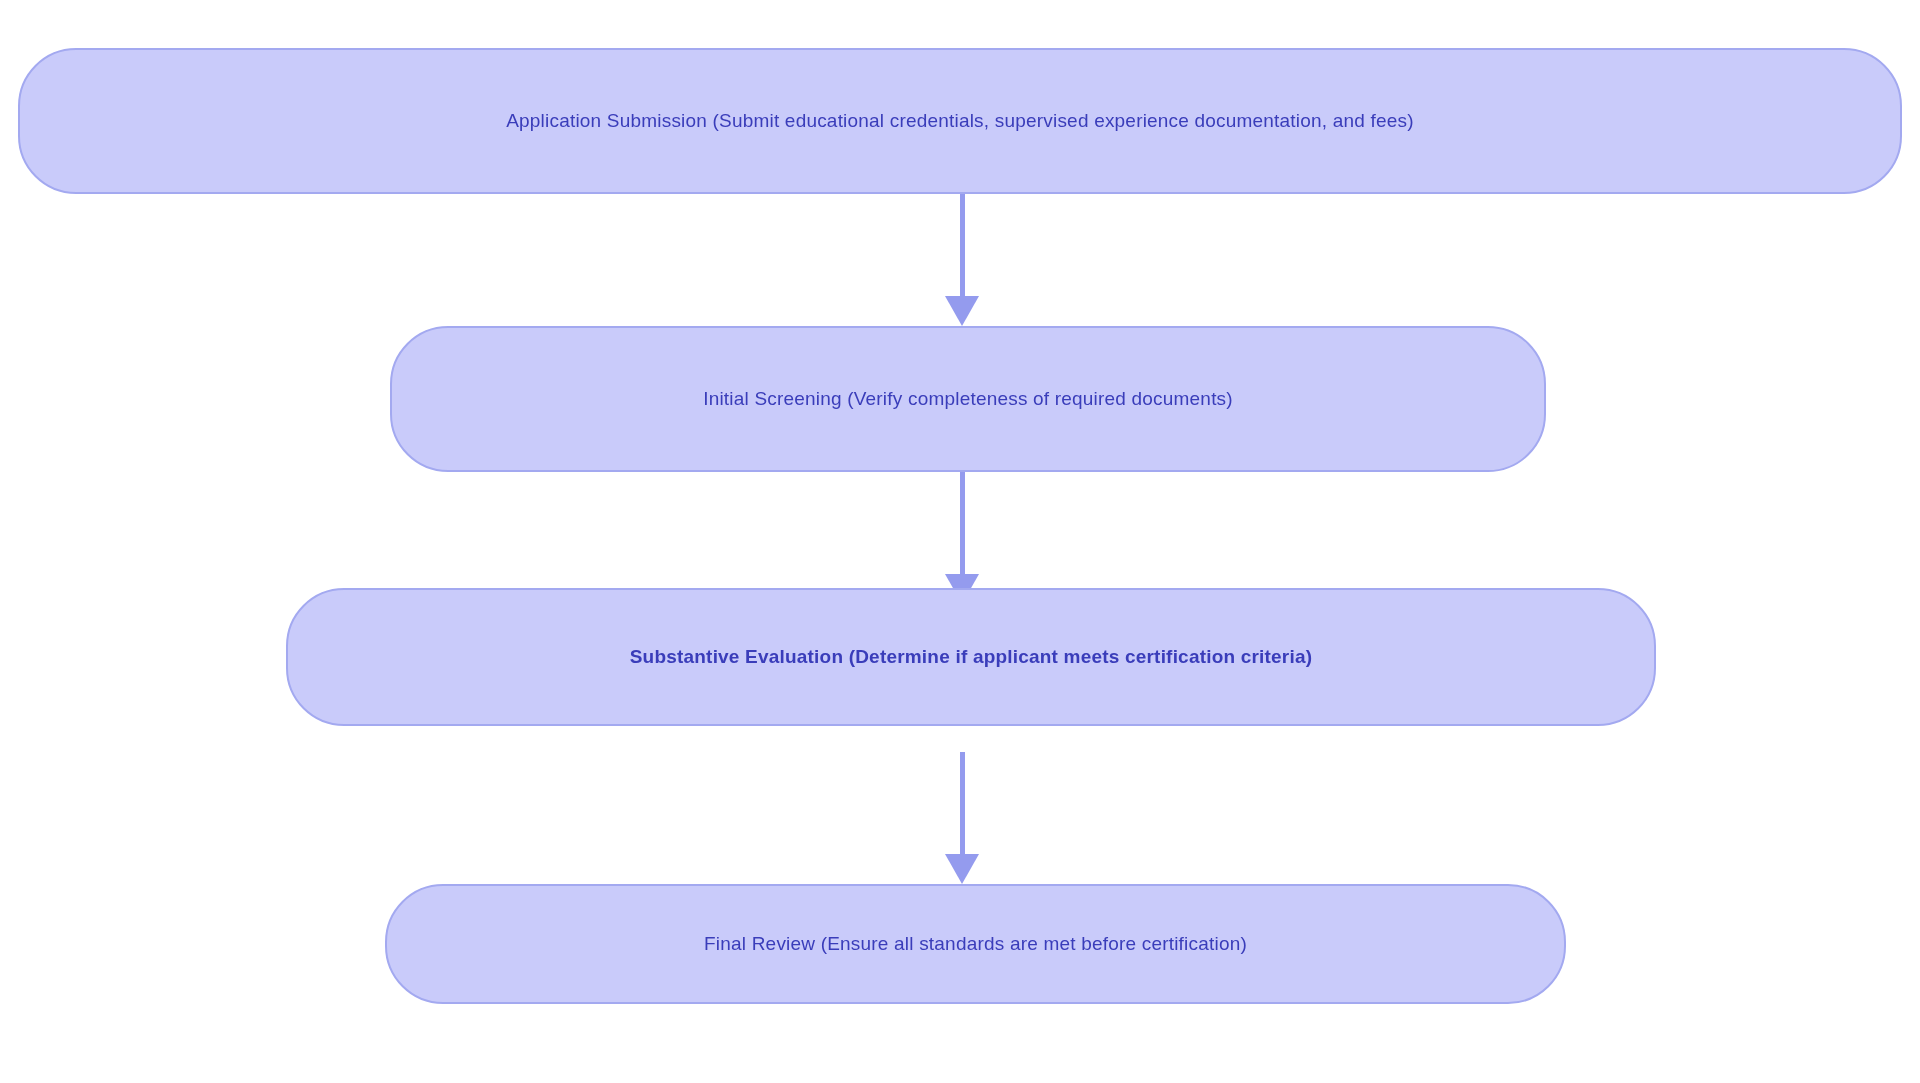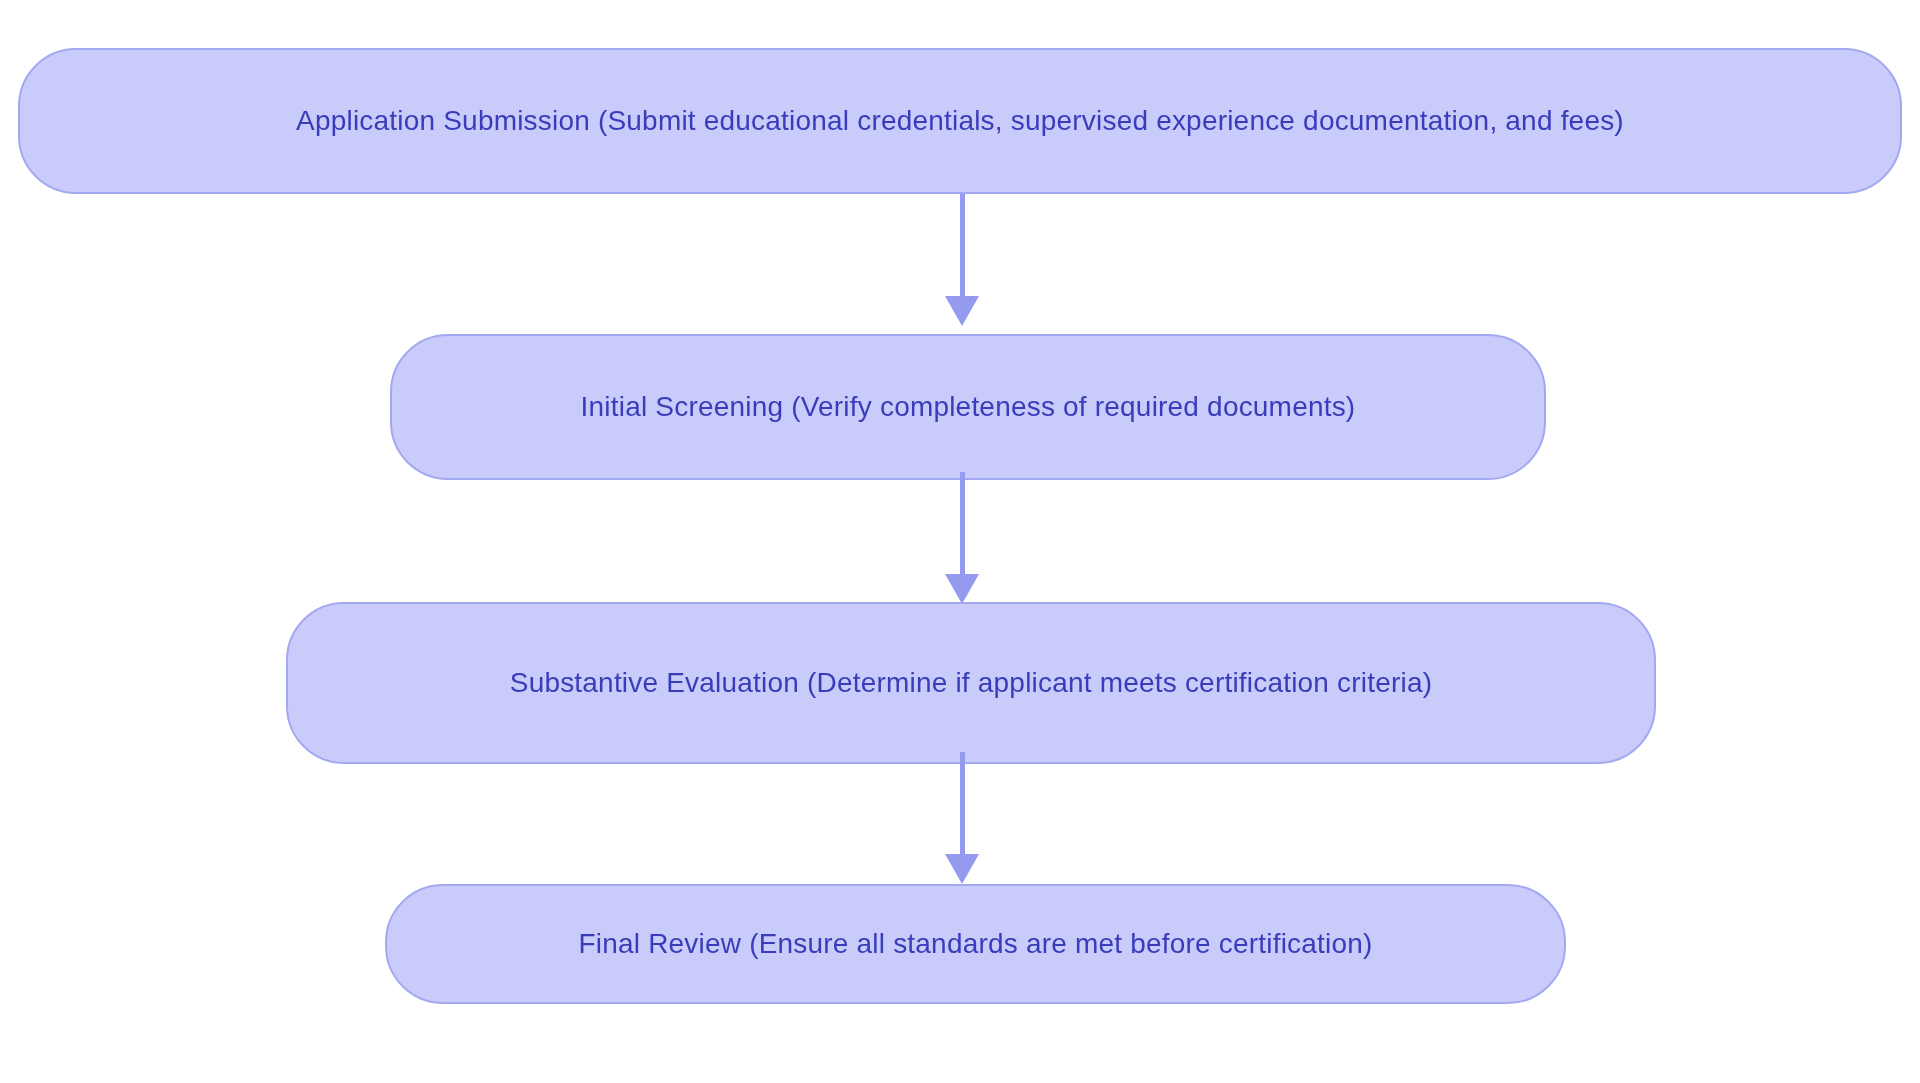"Application Submission (Submit" .flow-node { font-size: 28px -> 19px }
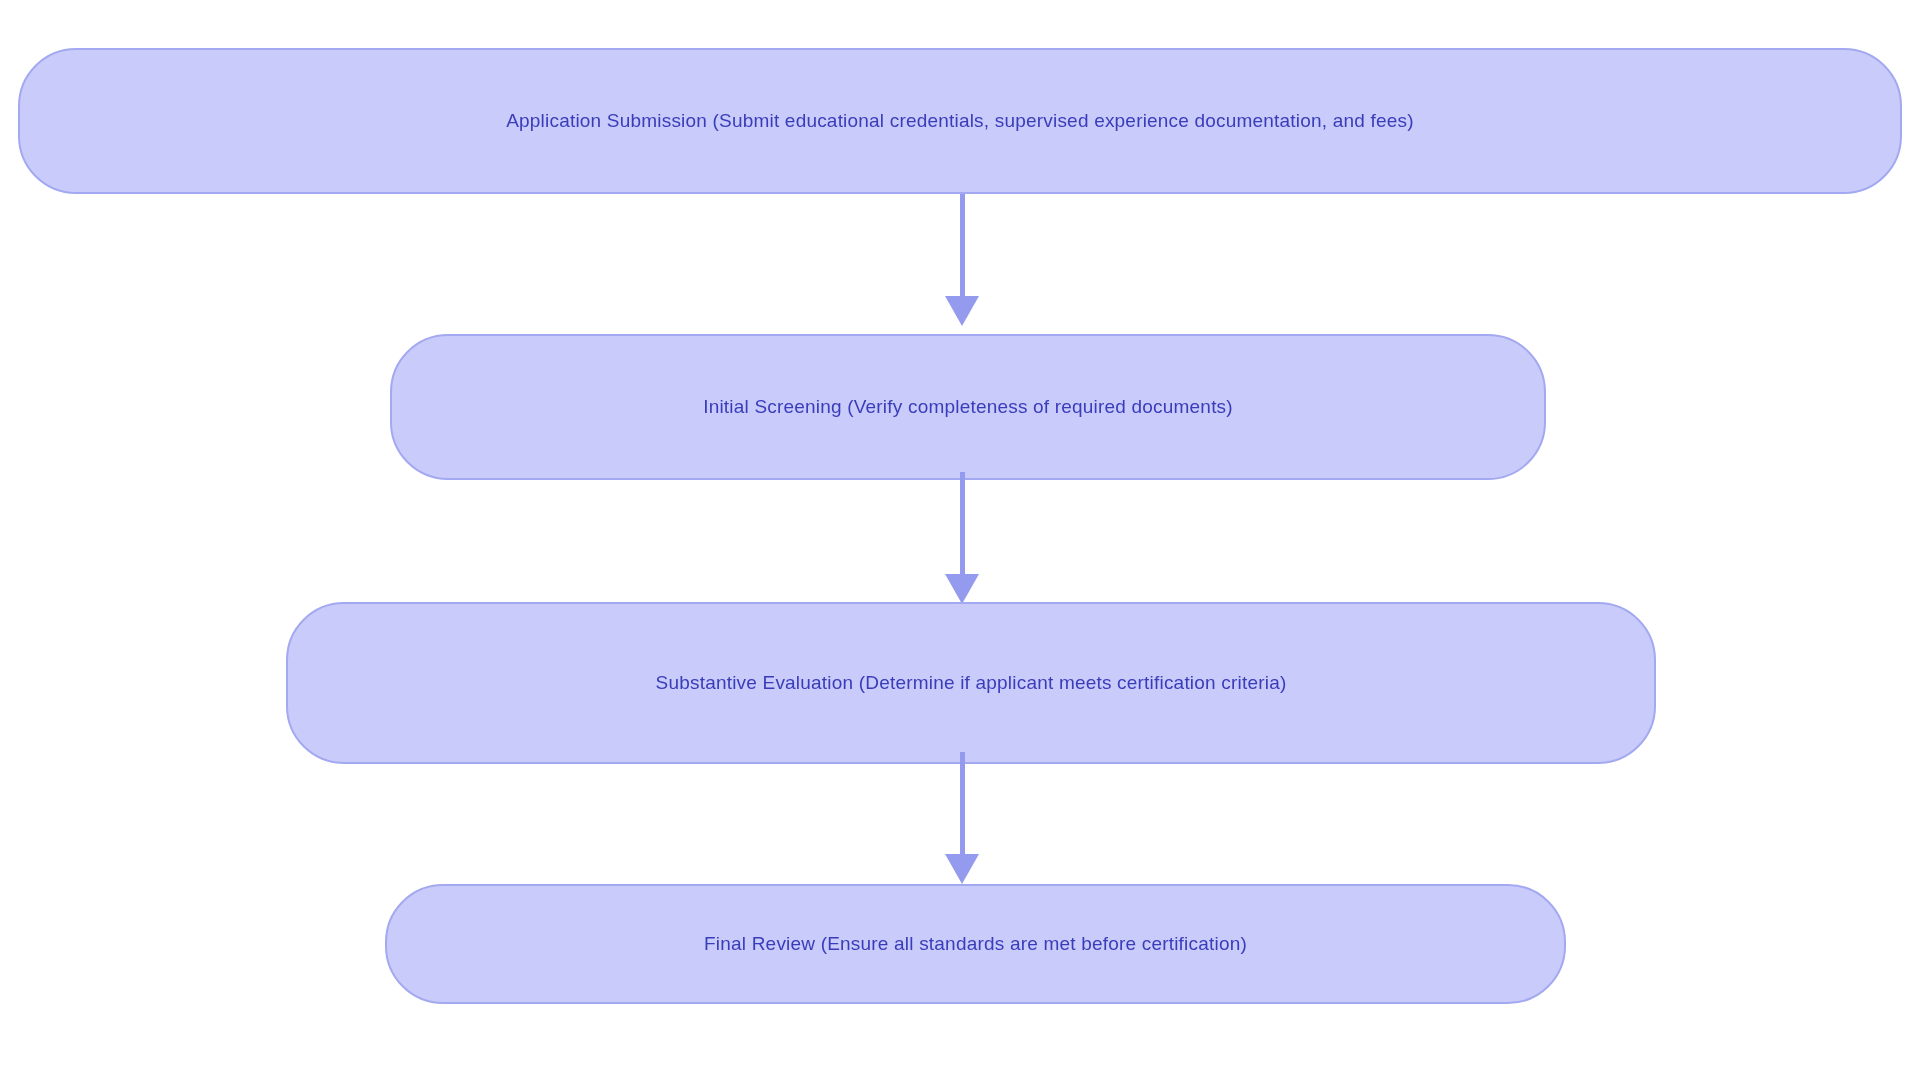"Initial Screening (Verify completeness" .node-2 { margin-top: 8px -> none }
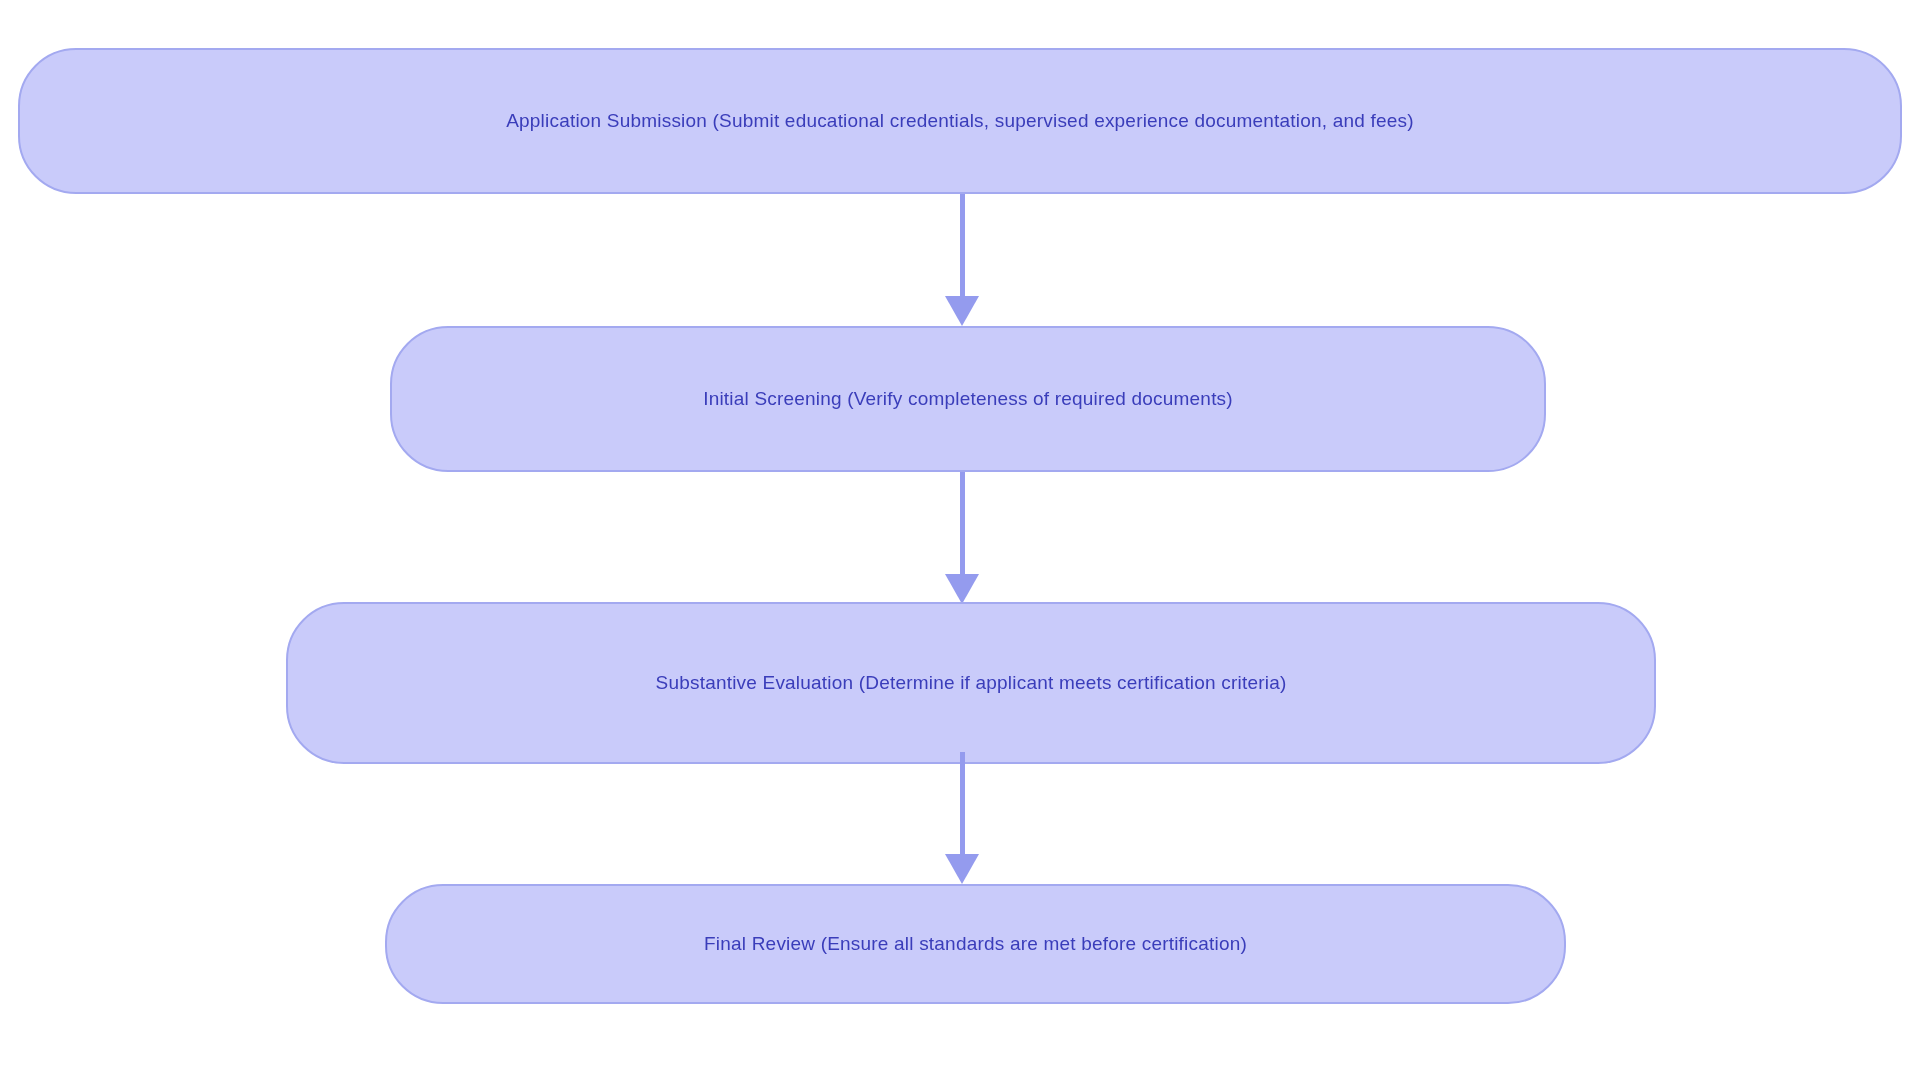"Substantive Evaluation (Determine if" .node-3 { font-weight: none -> bold; height: 162px -> 138px; top: 602px -> 588px }
